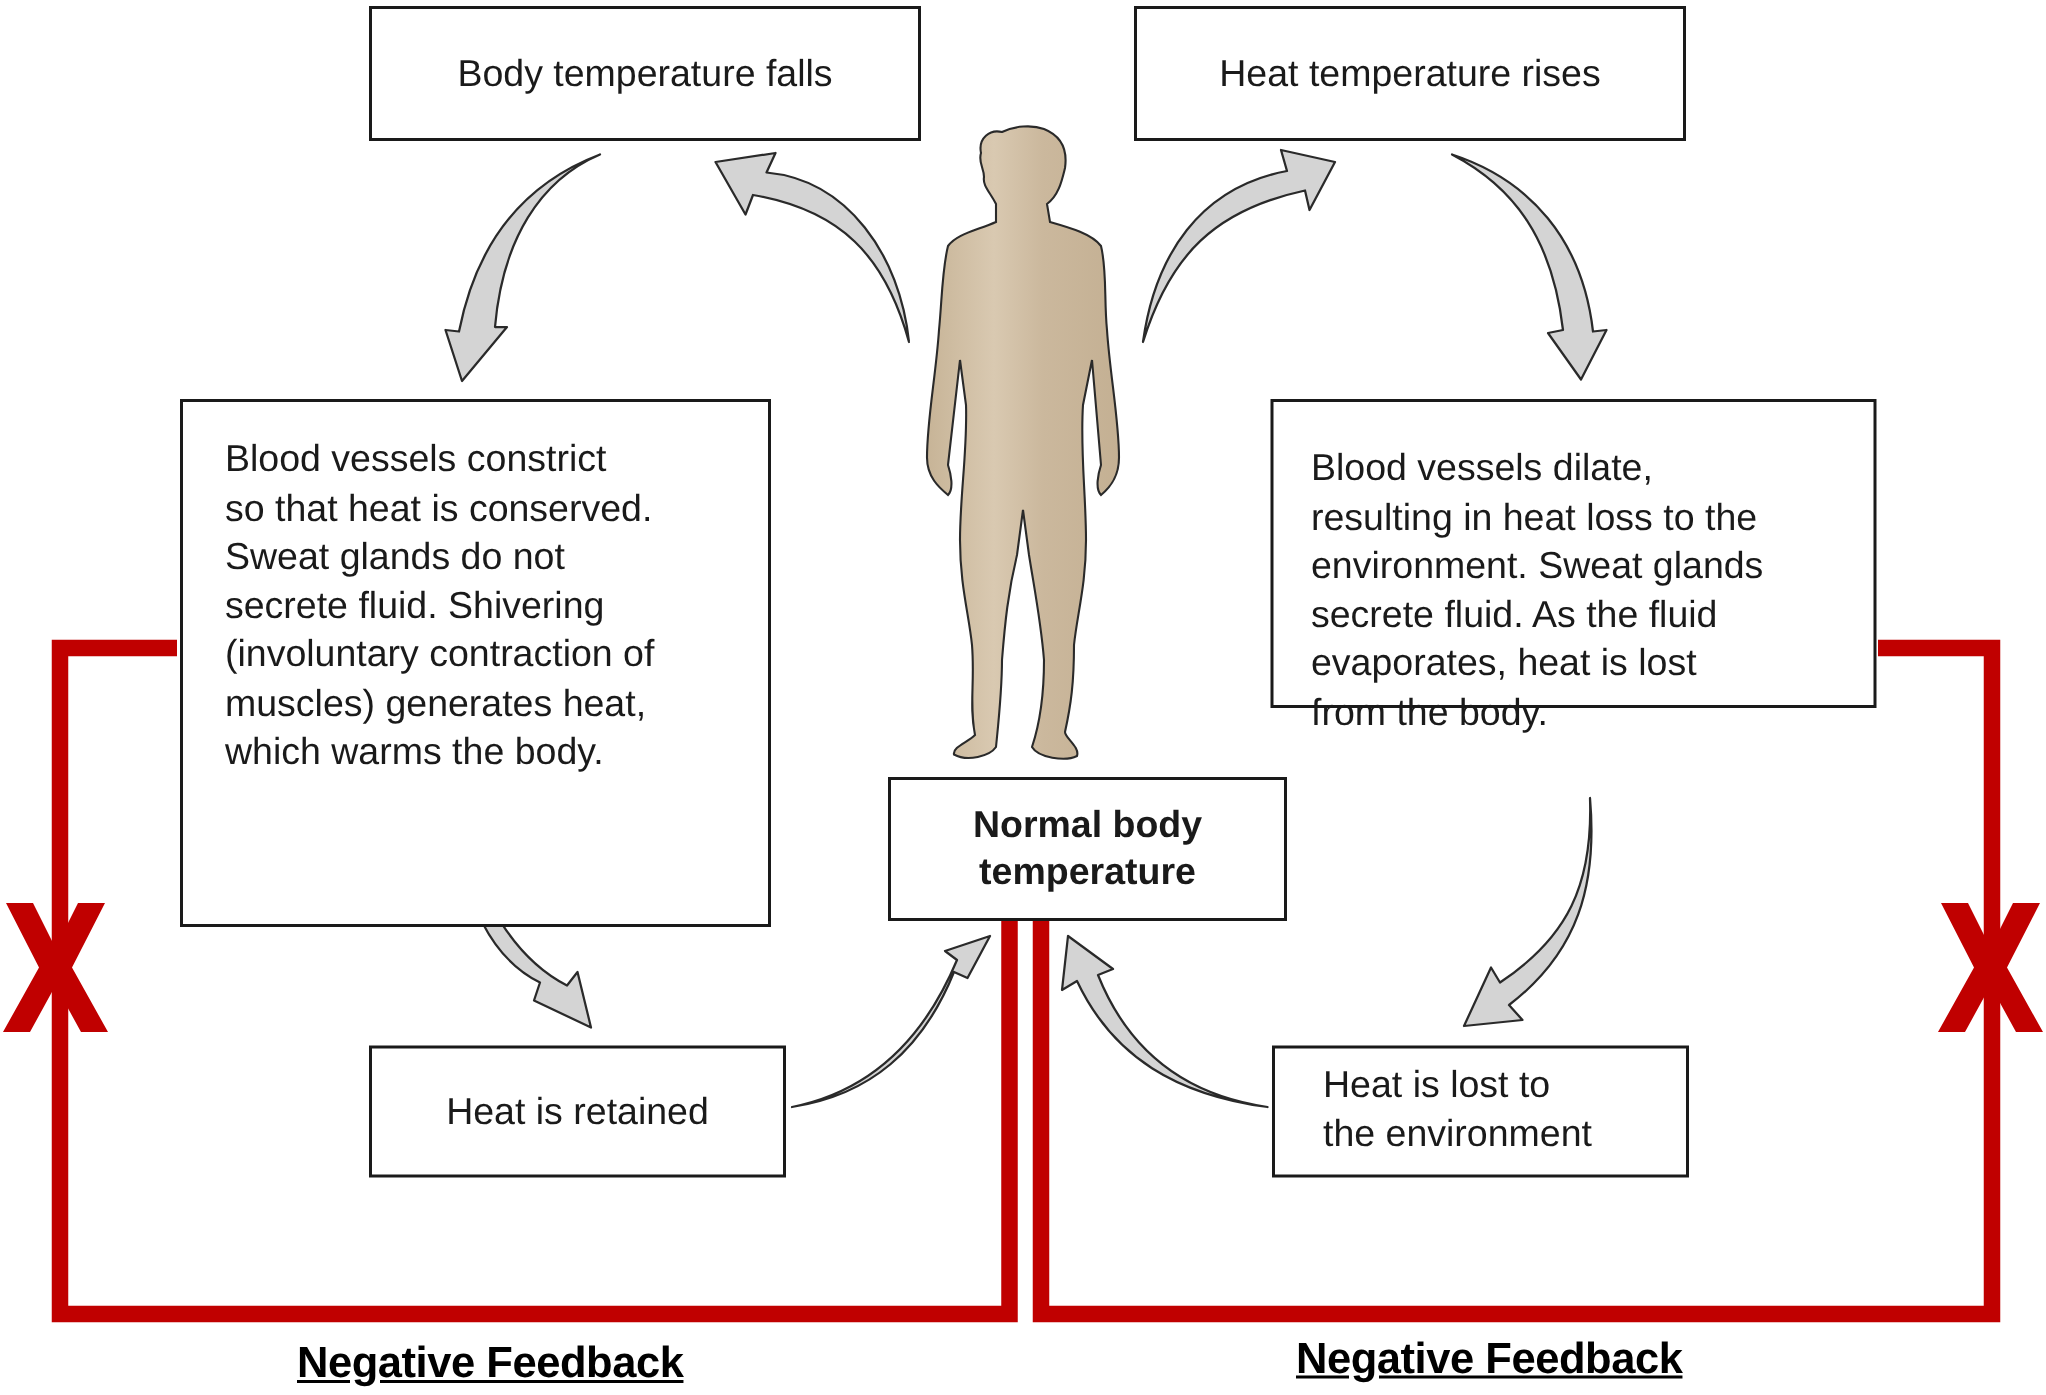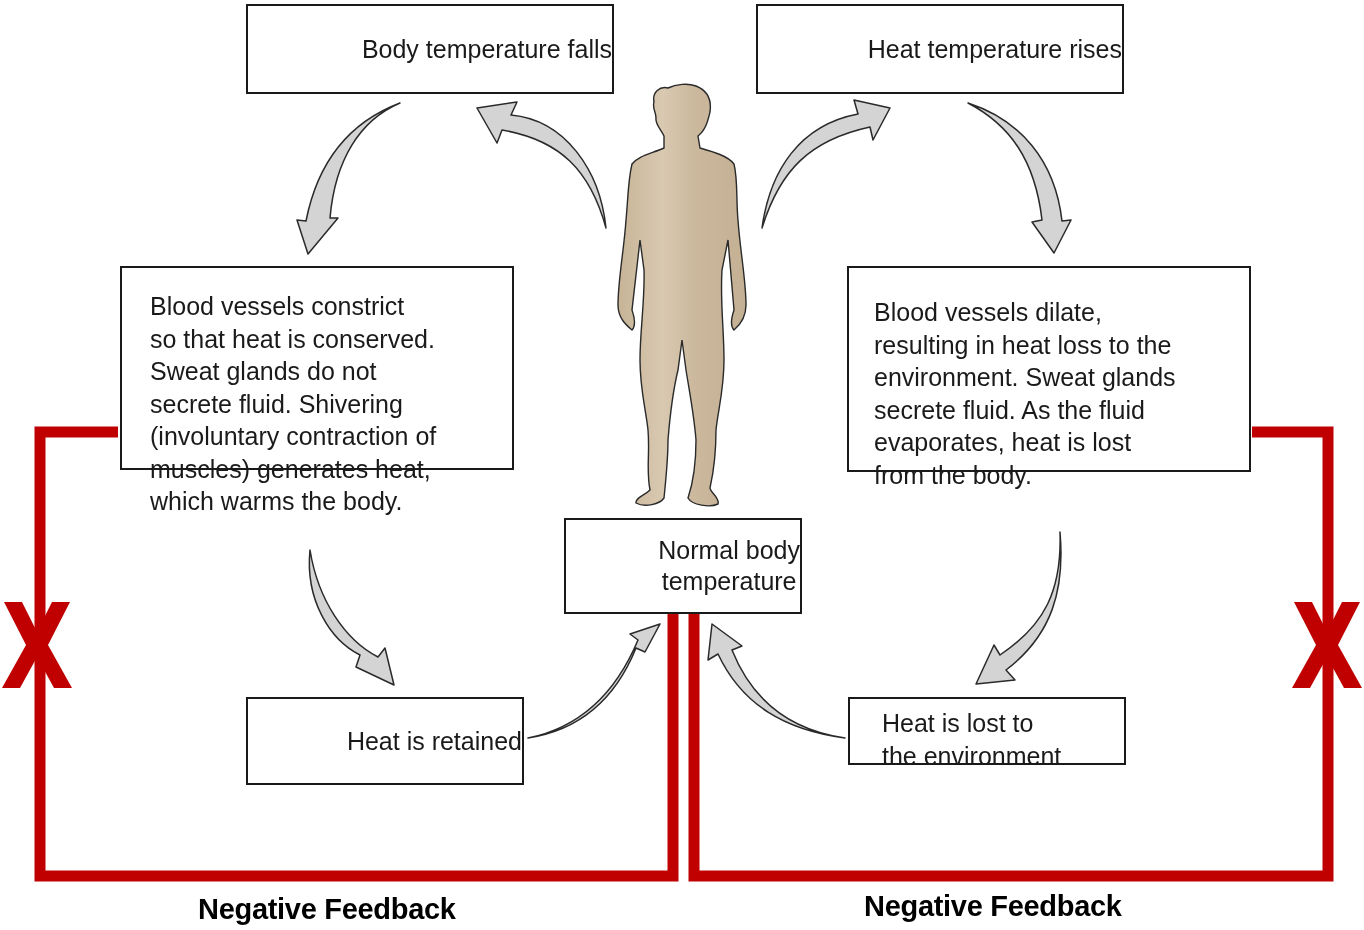"Body temperature falls" .box.center { justify-content: flex-end -> center }
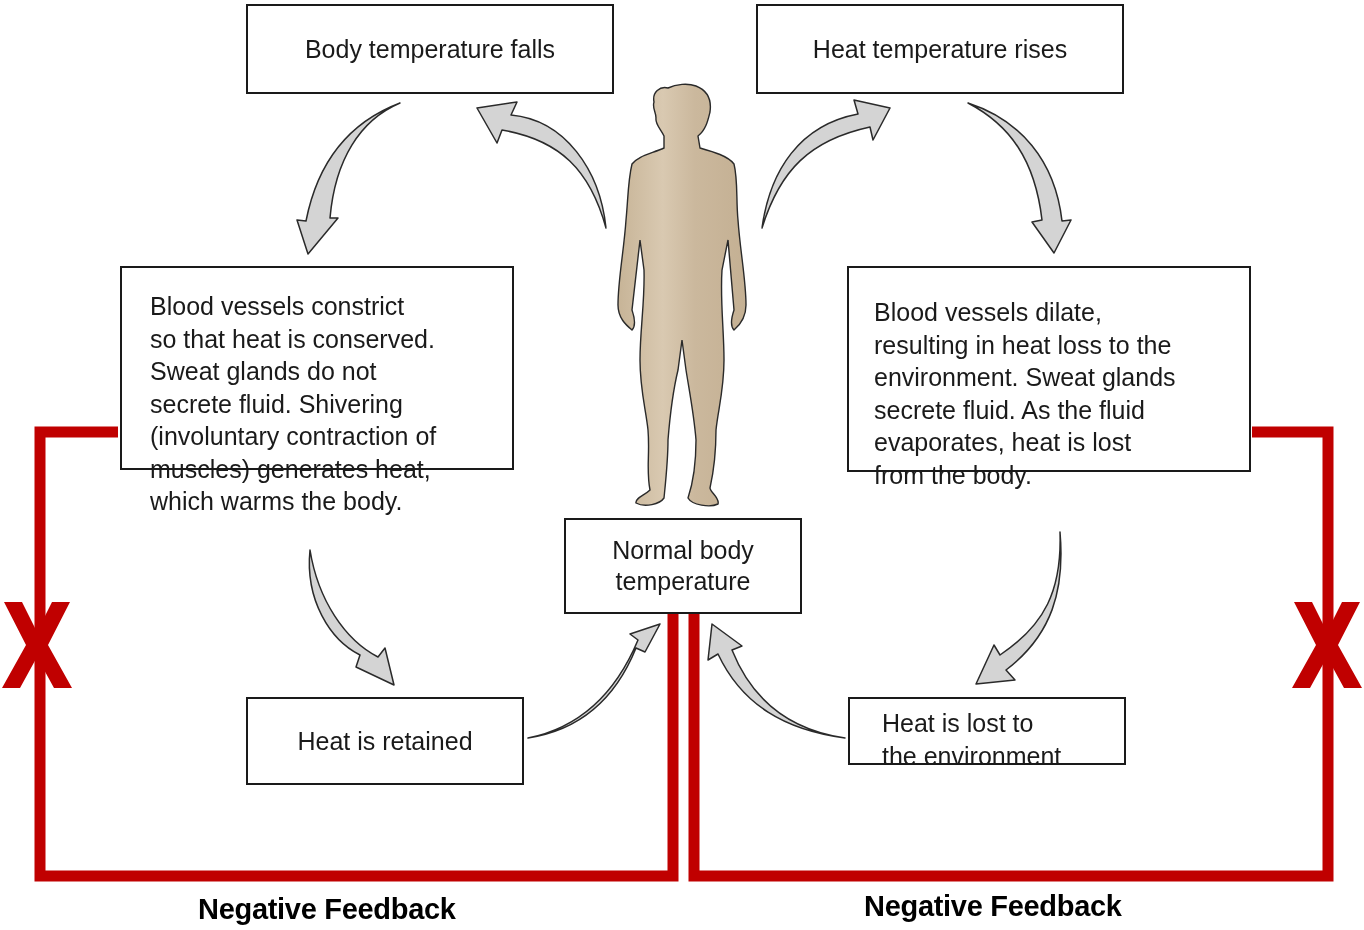"Blood vessels constrict" div.box { height: 204px -> 352px }
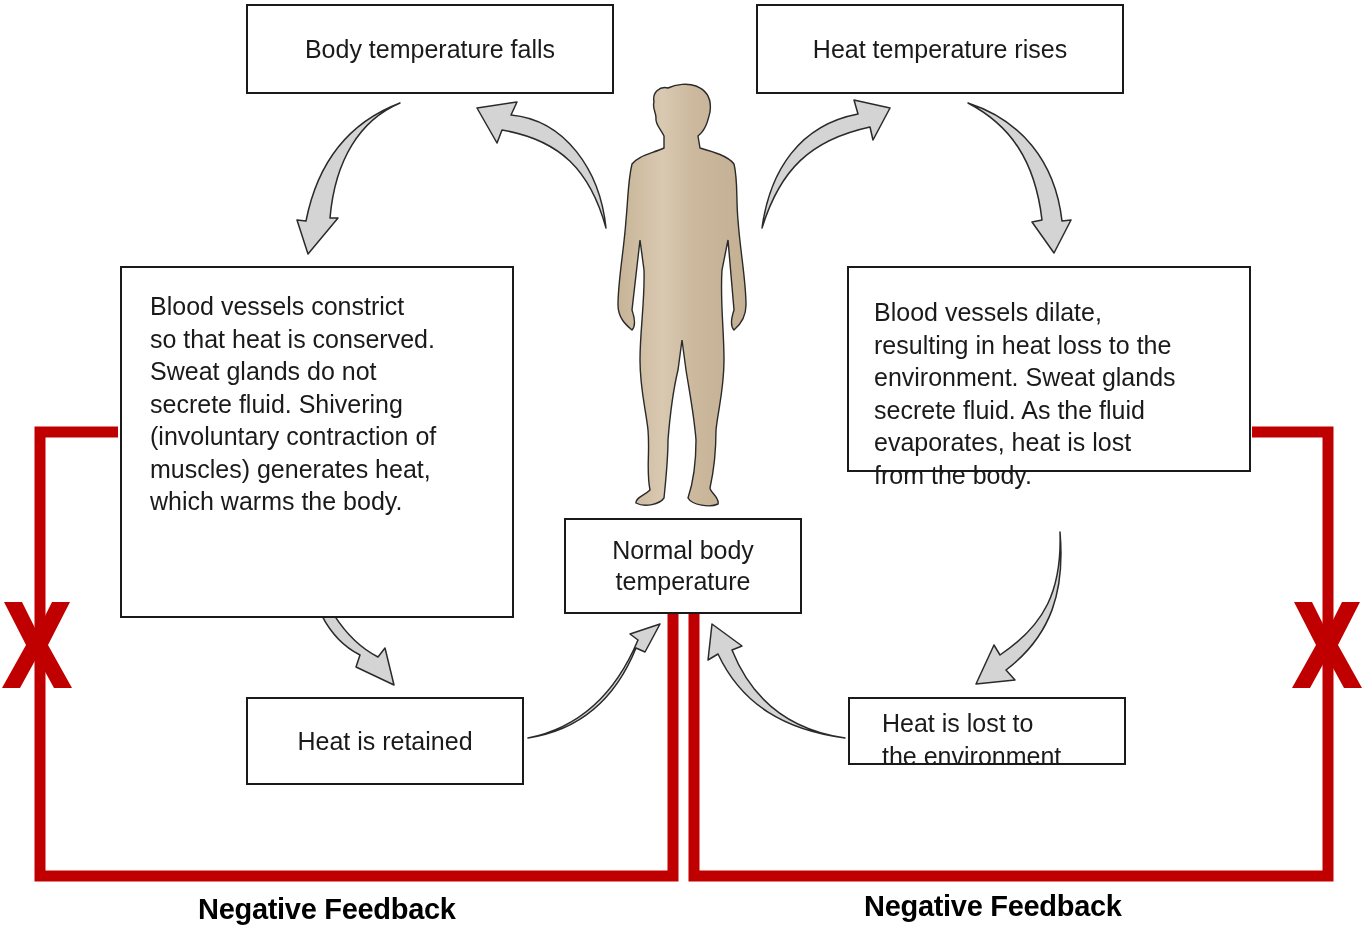"Normal body" div.box { font-weight: none -> bold; left: 564px -> 592px; width: 238px -> 266px }
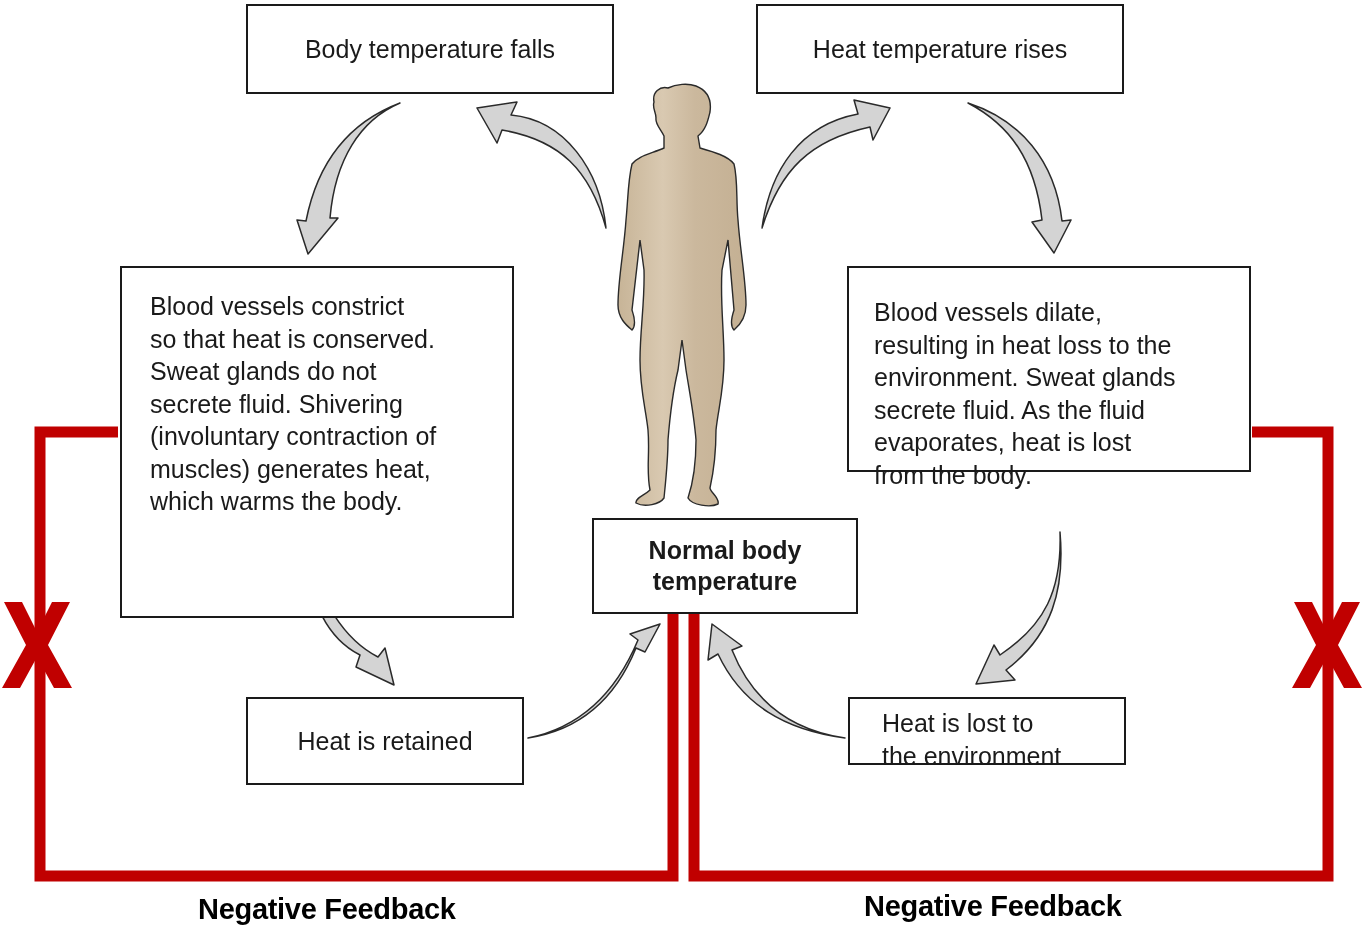"Heat is lost to" div.box { height: 68px -> 88px }
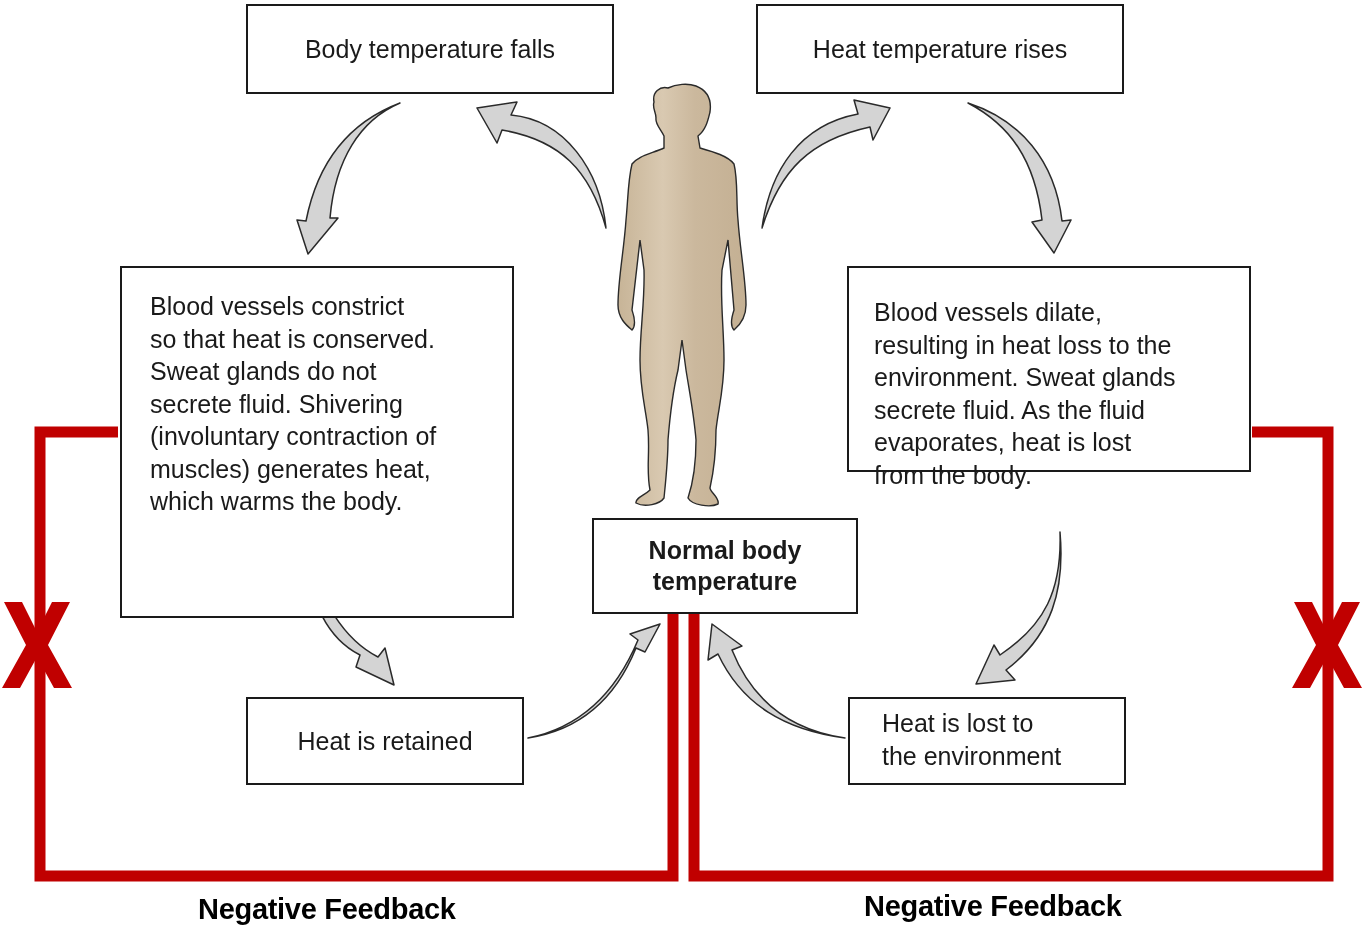"Negative Feedback" .label { text-decoration: none -> underline }
